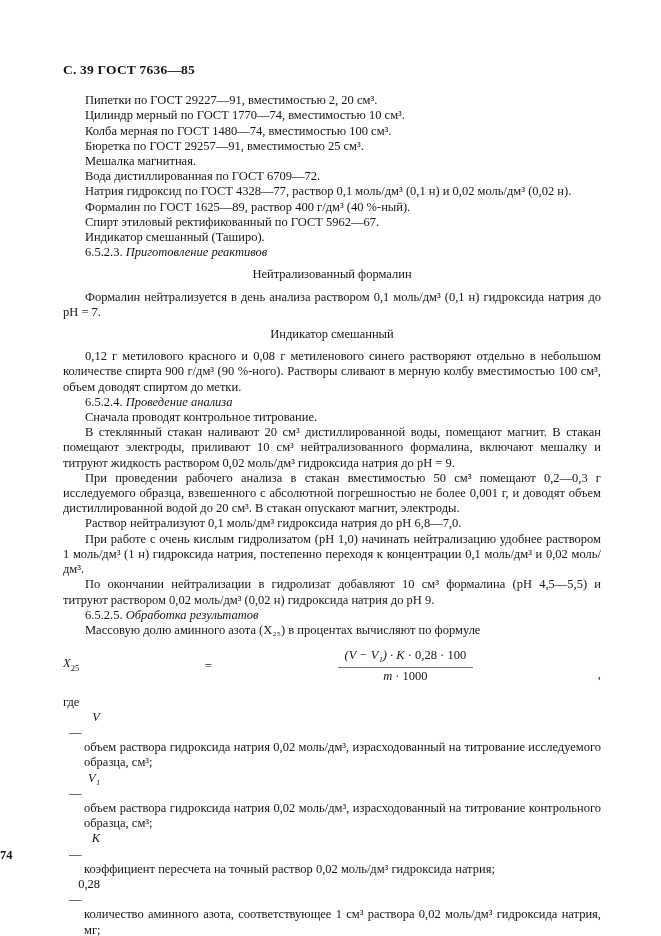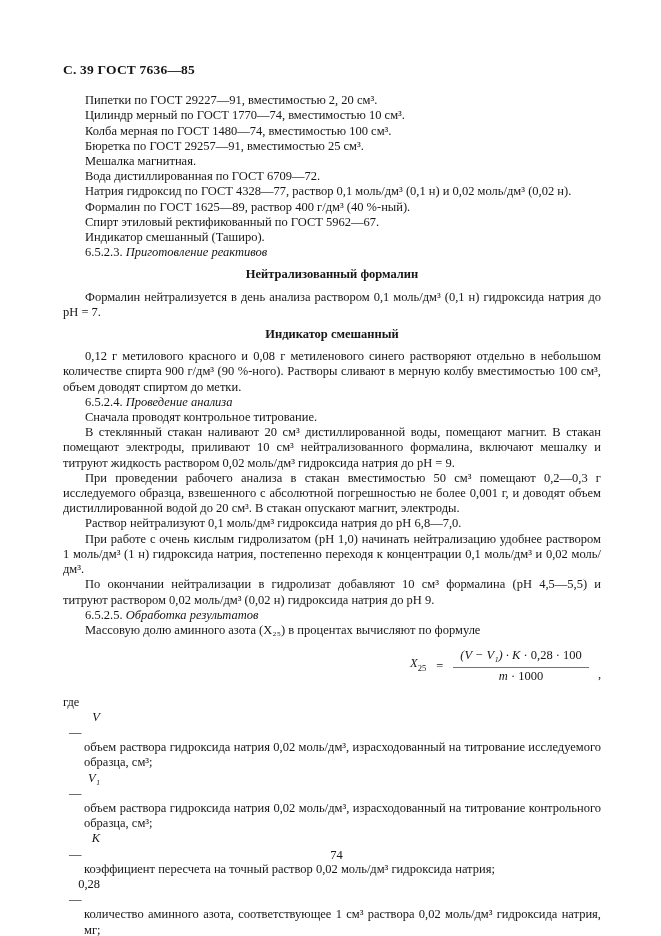"Нейтрализованный формалин" .center-heading { font-weight: bold -> none }
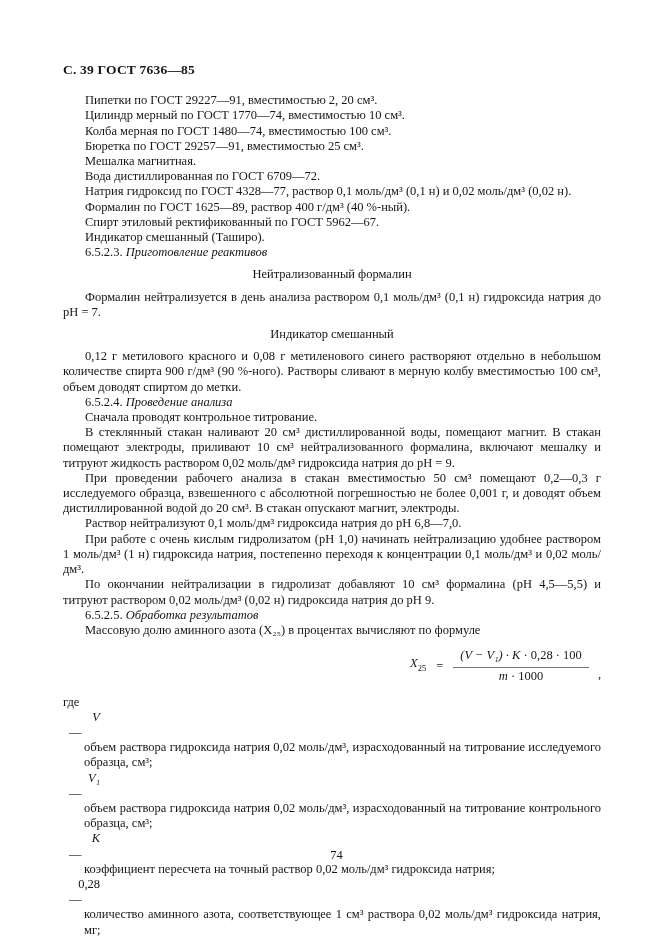"X25" .formula-wrap { justify-content: flex-end -> space-between }
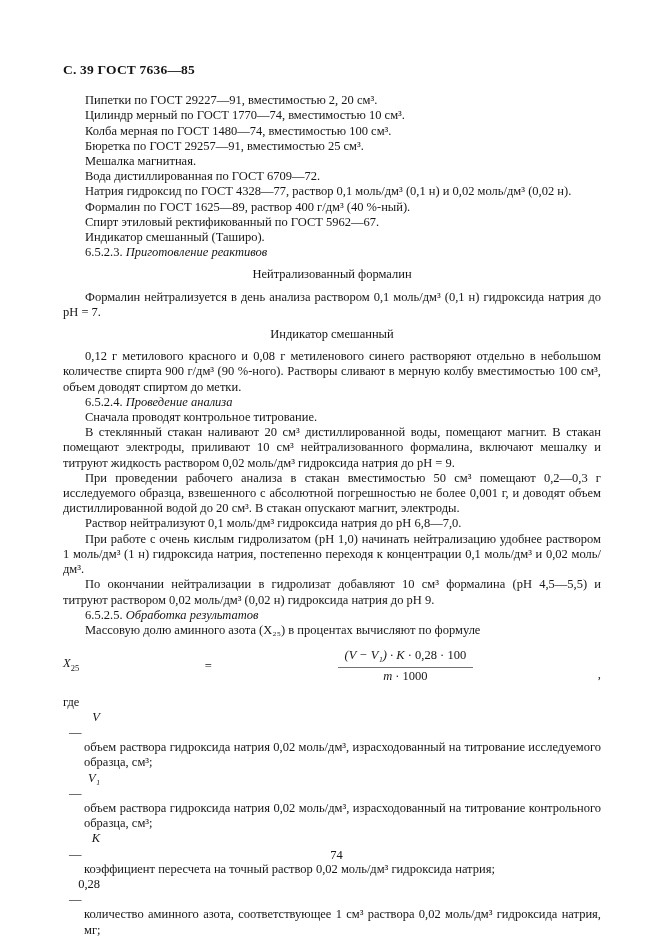"74" .page-number { font-weight: none -> bold; left: 12px -> 0; text-align: center -> left }
